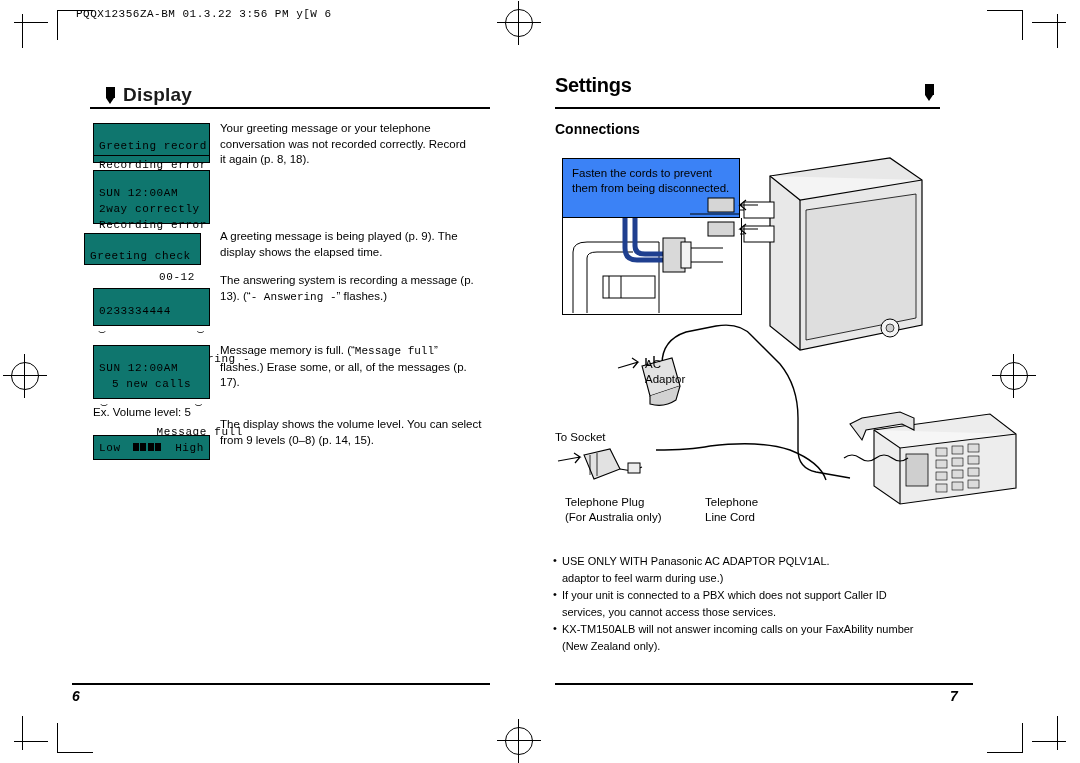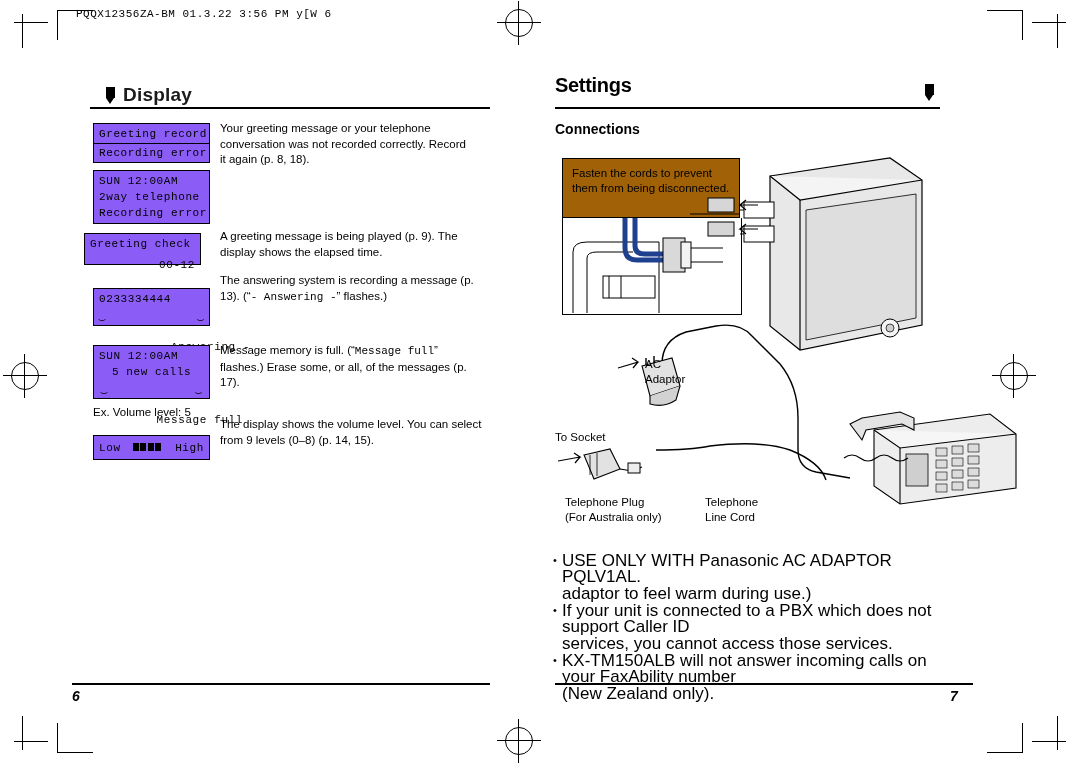"Greeting record" .lcd { background: #8b5cf6 -> #0f766e; padding: 2px 5px -> 14px 5px }
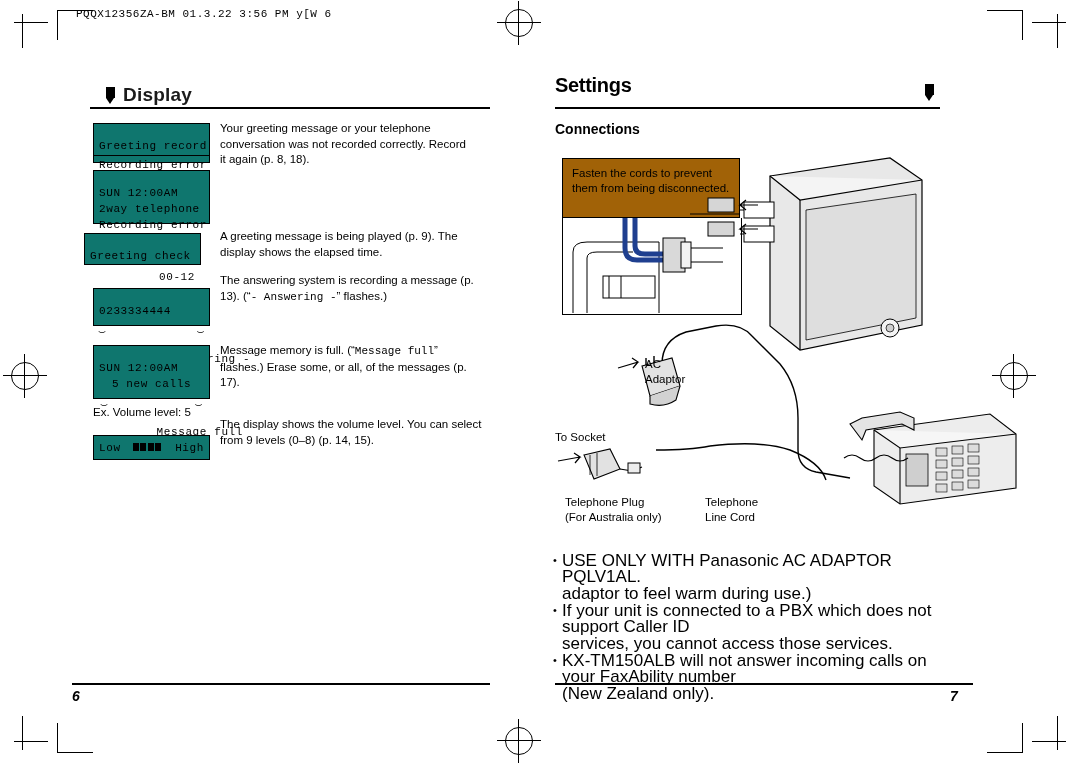"Fasten the cords to prevent" .callout { background: #a16207 -> #3b82f6 }
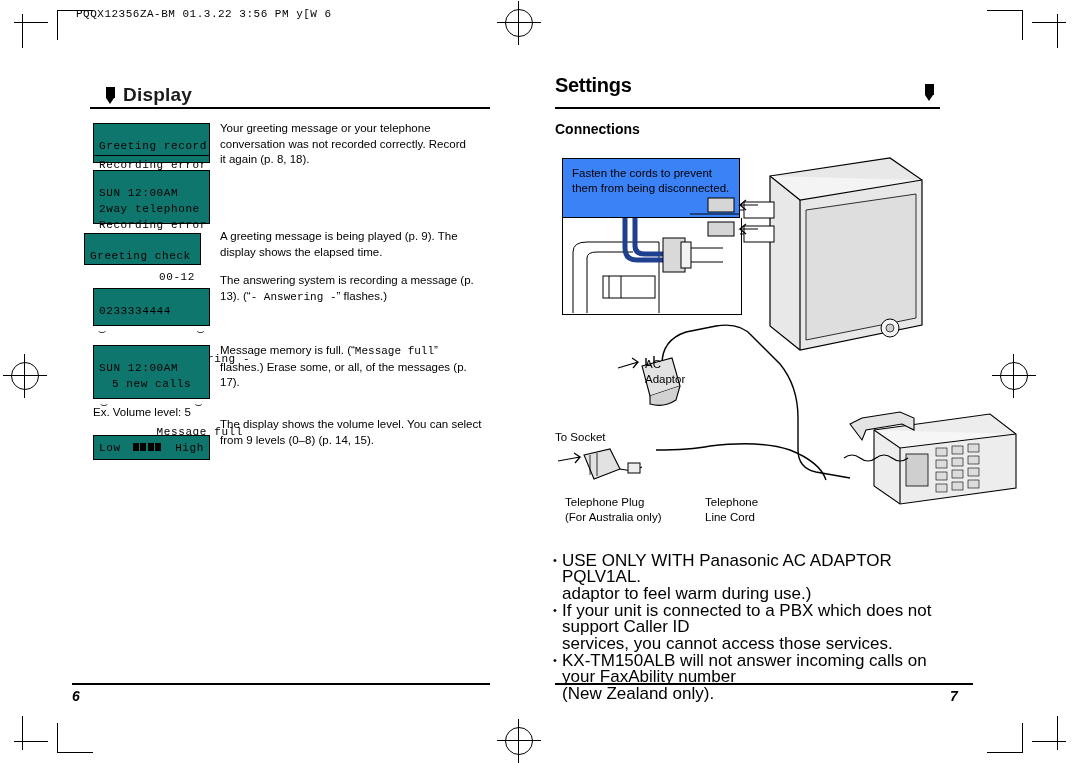"2way telephone" div.row { text: telephone -> correctly }
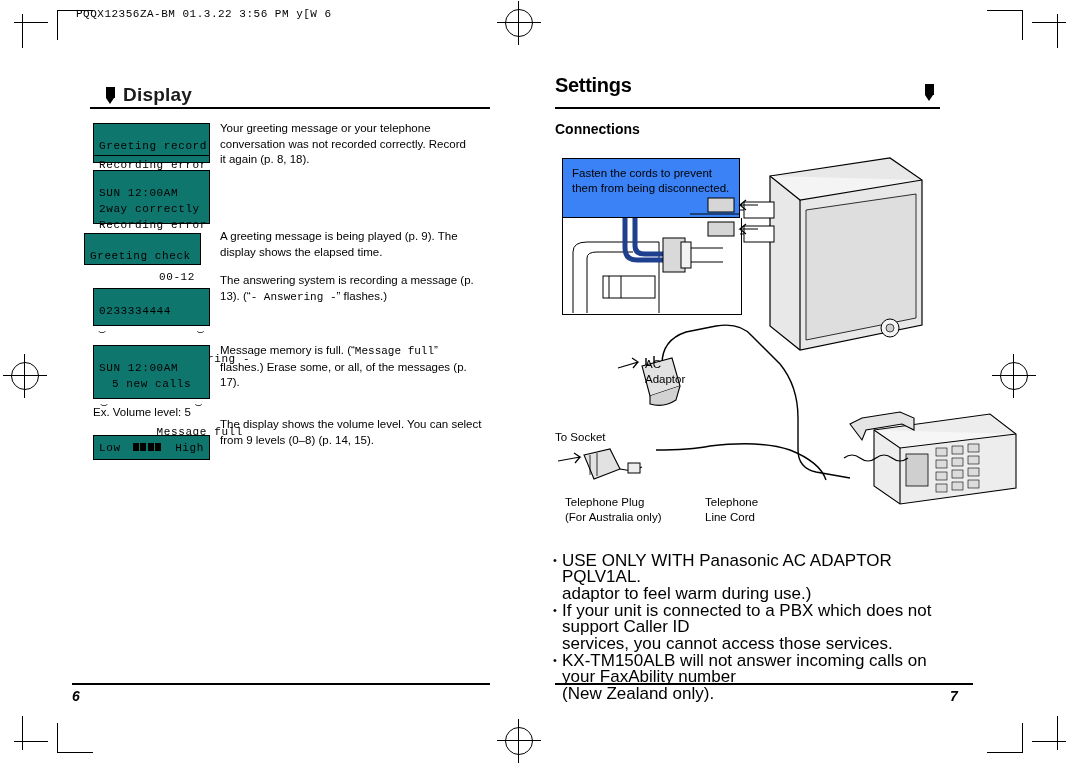"USE ONLY WITH Panasonic AC" .bullets { font-size: 17px -> 11px }
